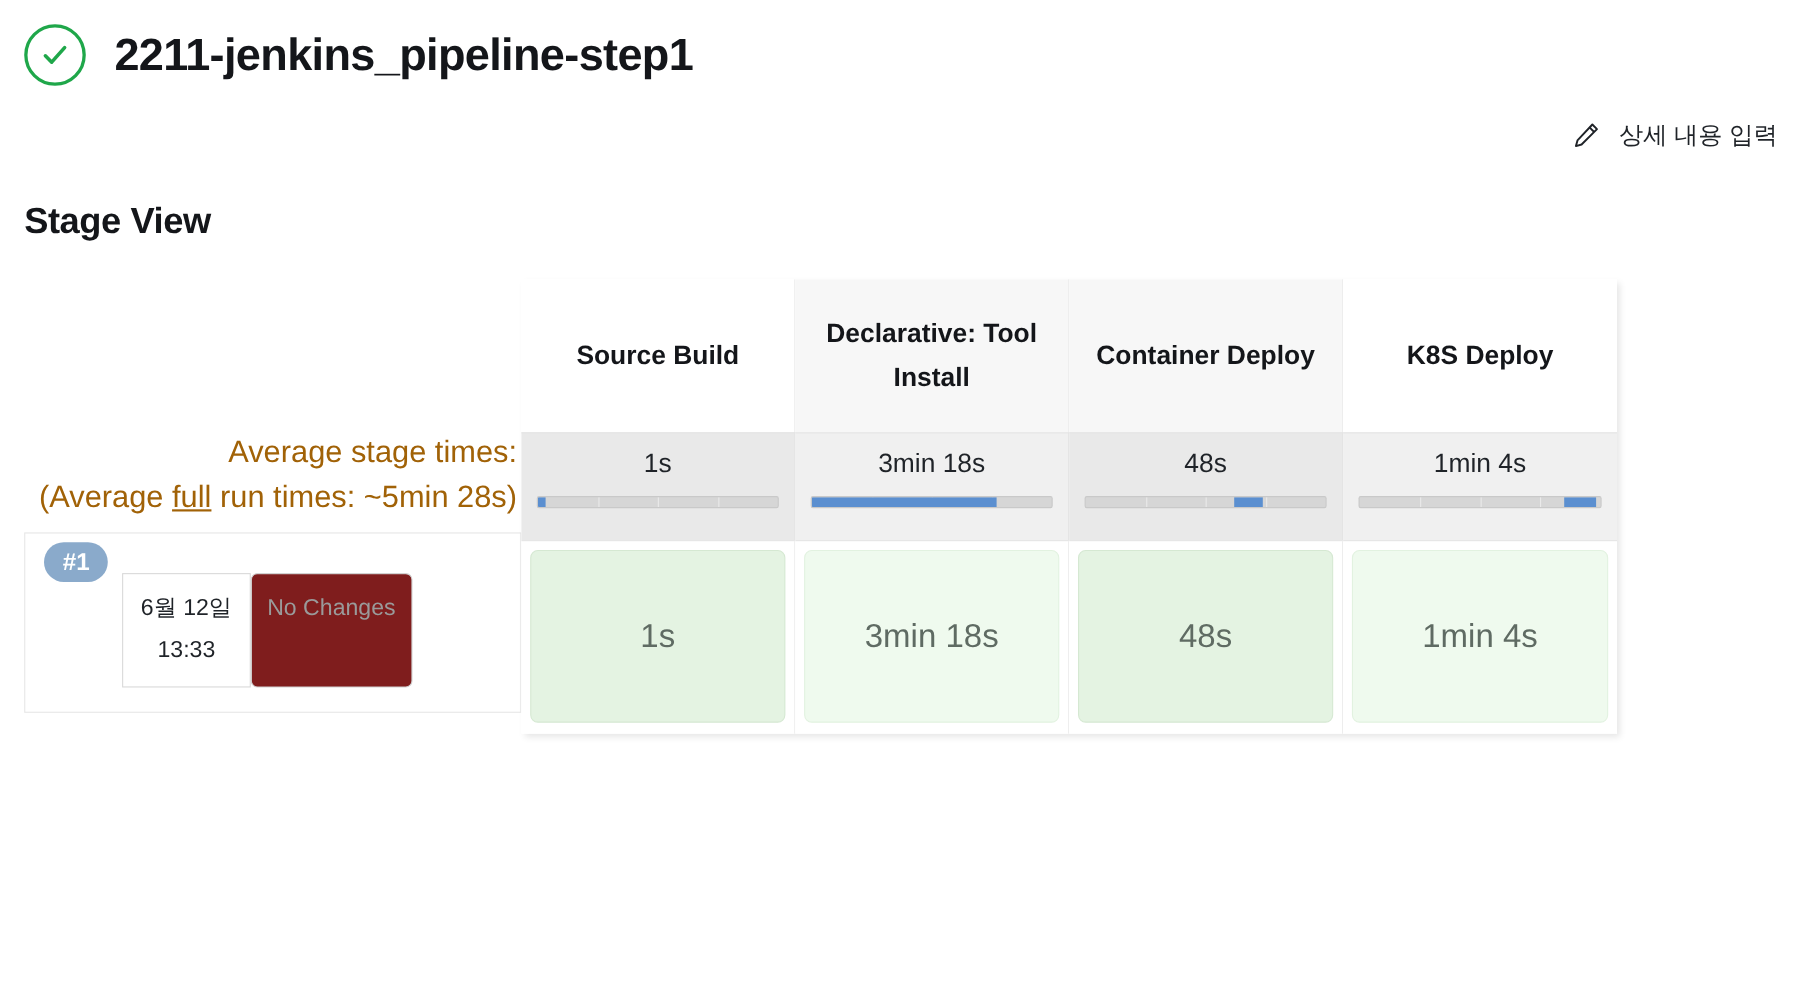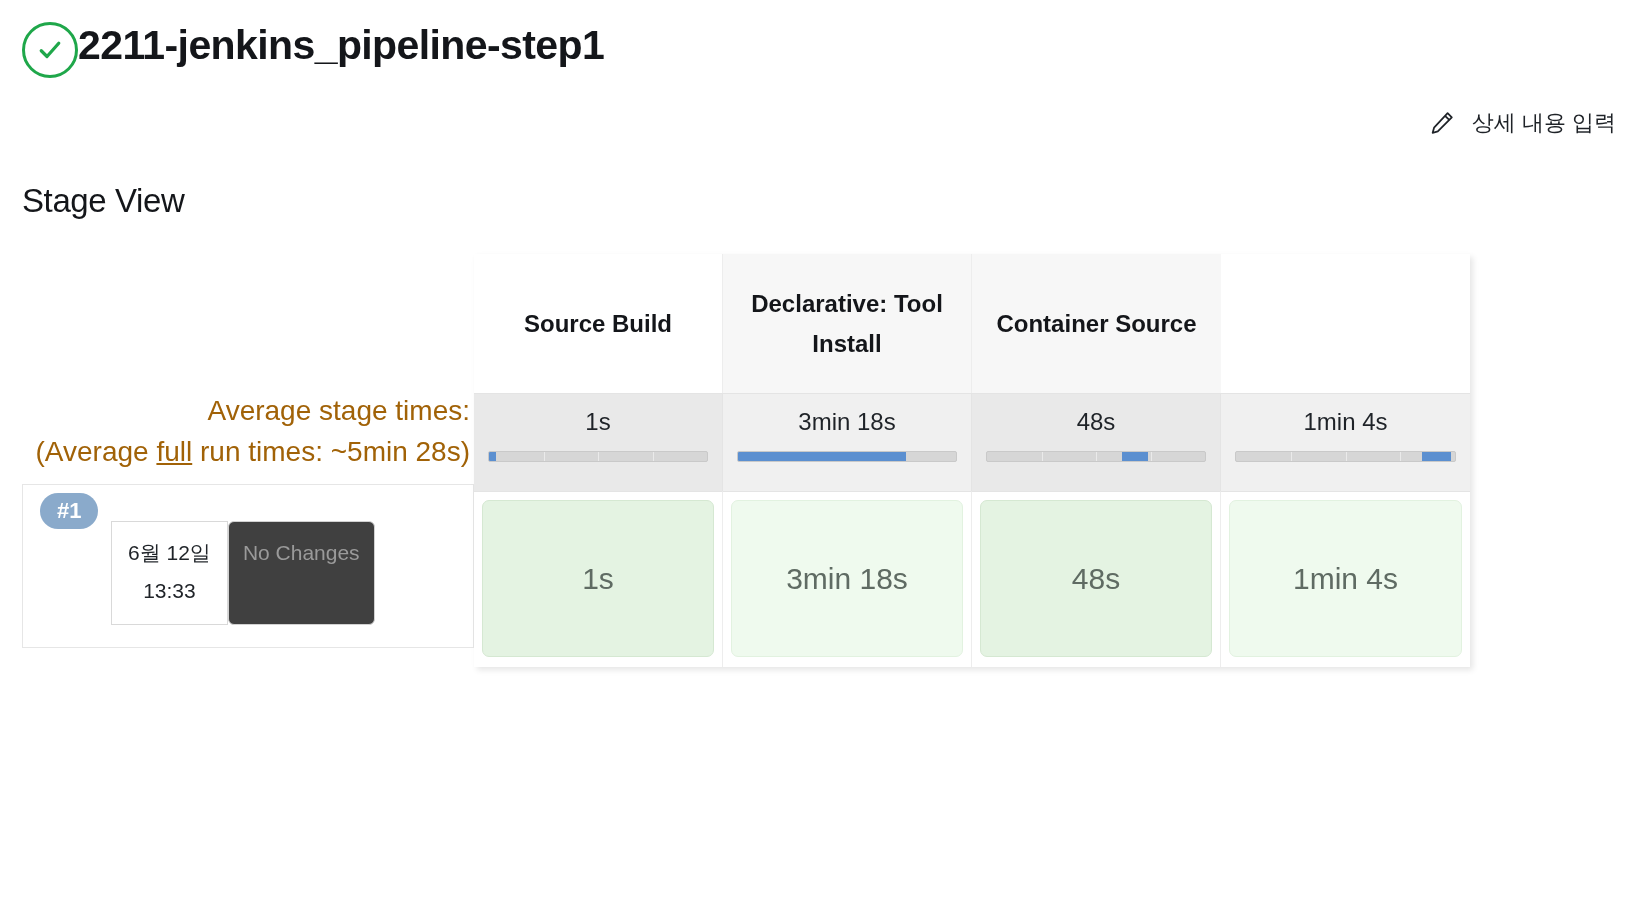"2211-jenkins_pipeline-step1" .page-header { align-items: none -> center; gap: none -> 26px }
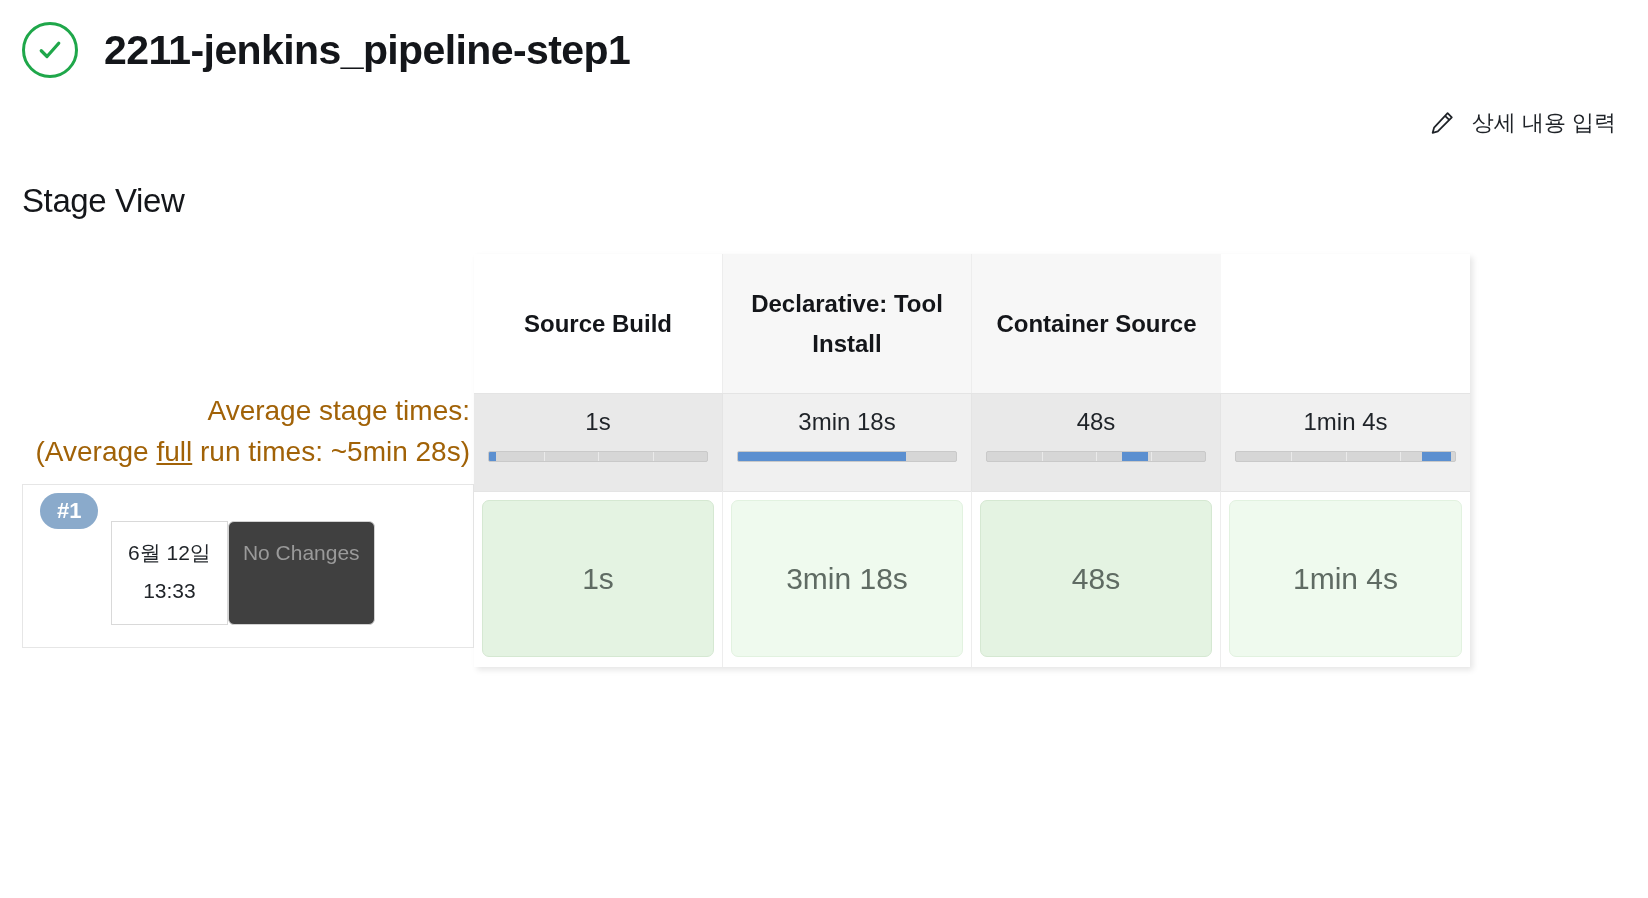"Stage View" .stage-view-title { font-weight: 400 -> 700 }
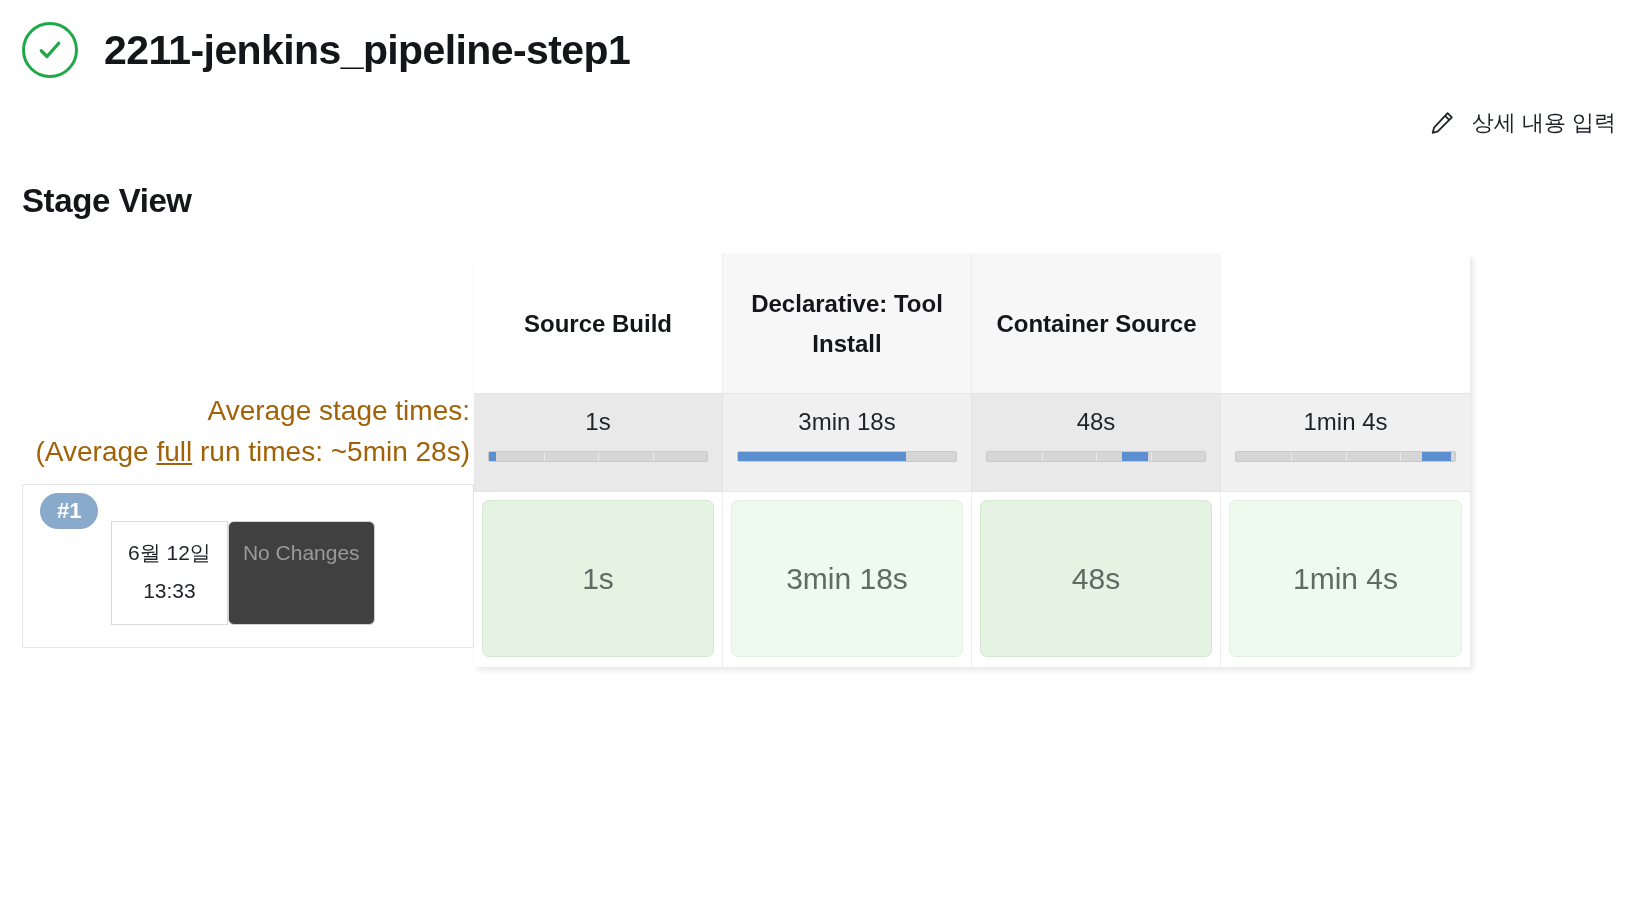"Container Source" div.grid-cell { text: Source -> Deploy }
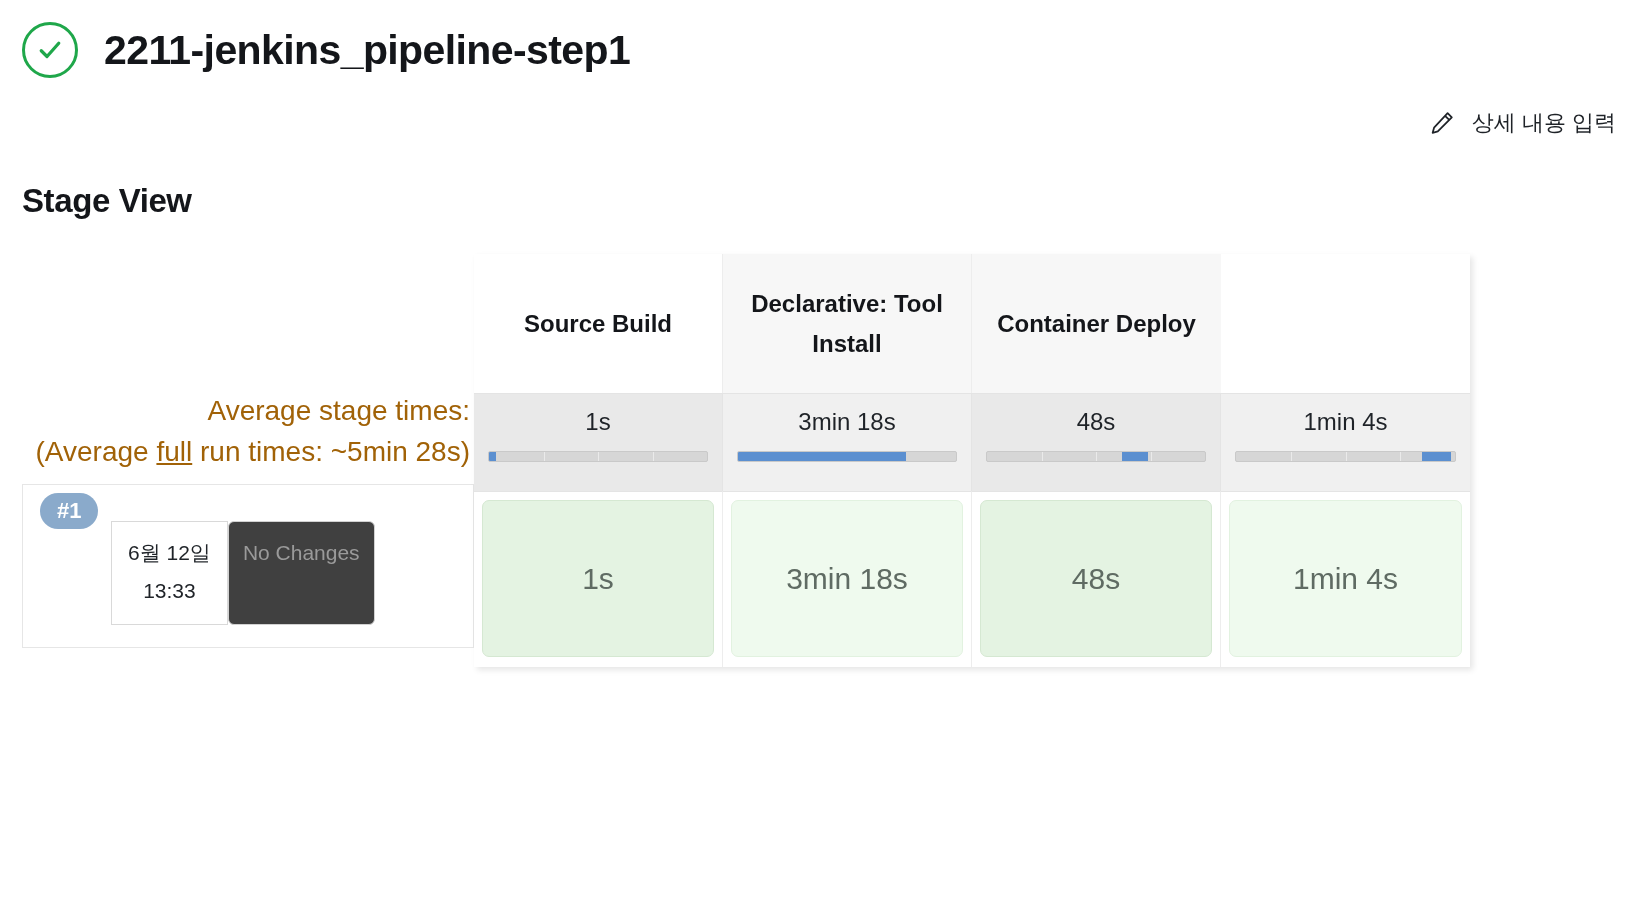"K8S Deploy" div.grid-cell { html: none -> <div>K8S Deploy</div> }
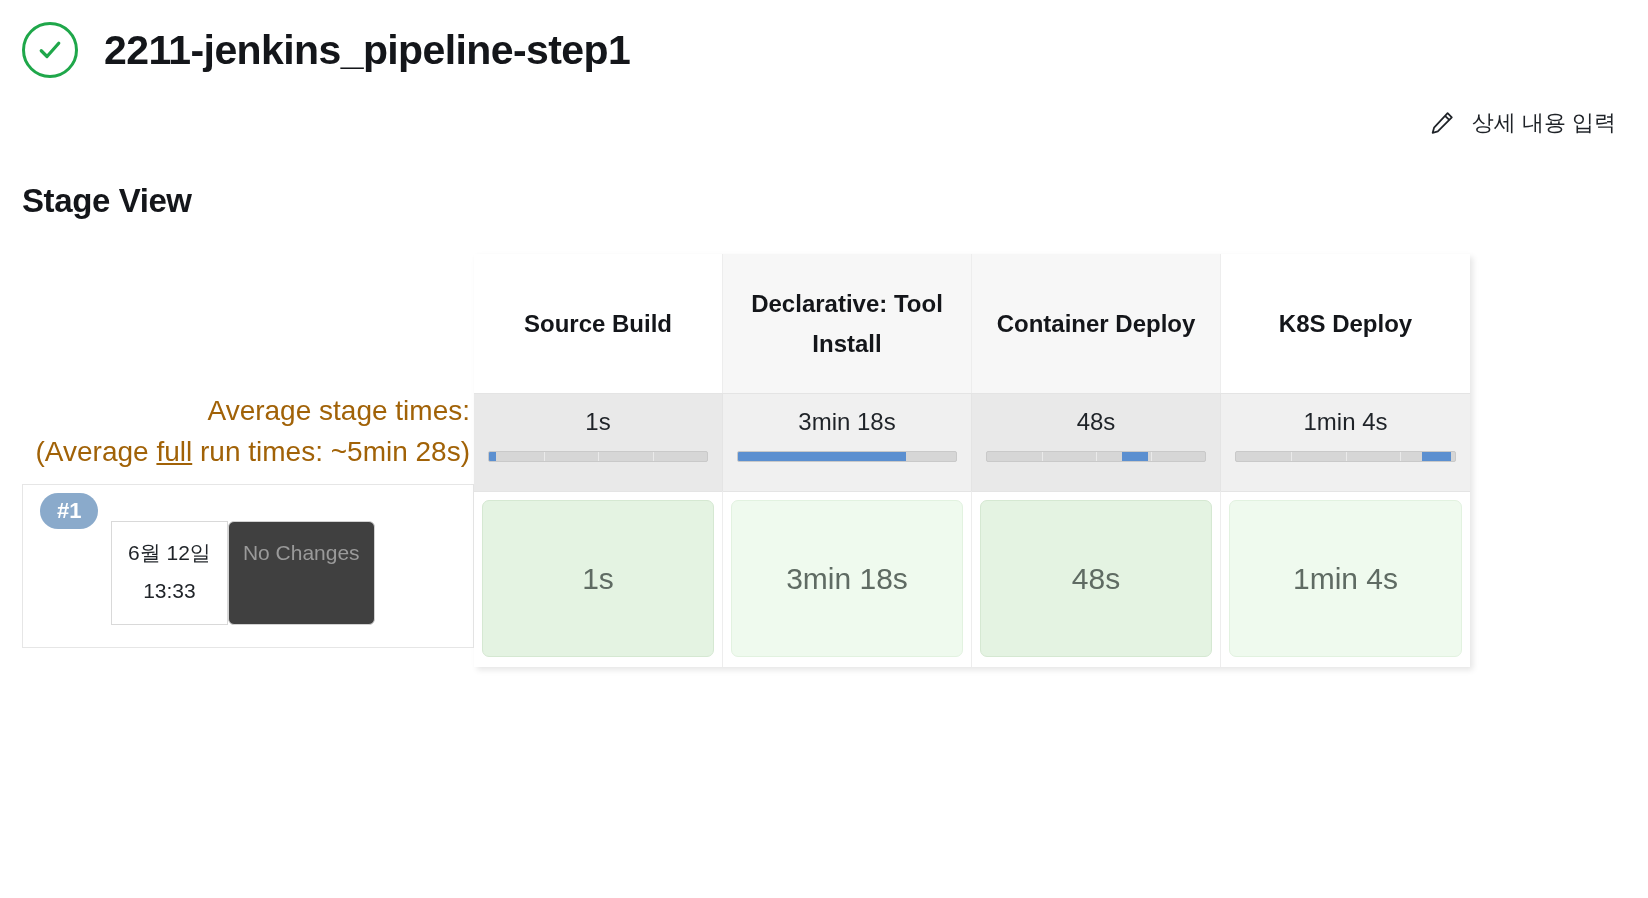"No Changes" .run-changes { background: #404040 -> #7f1d1d }
